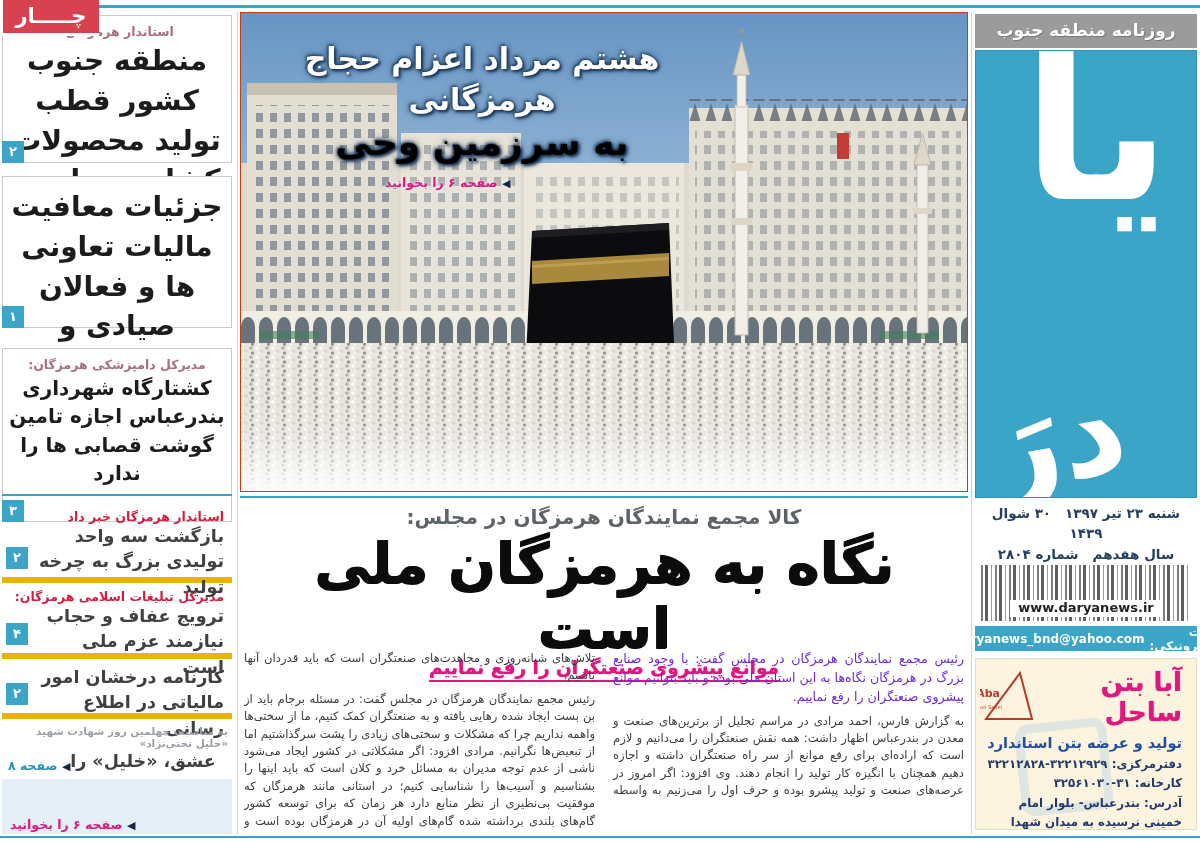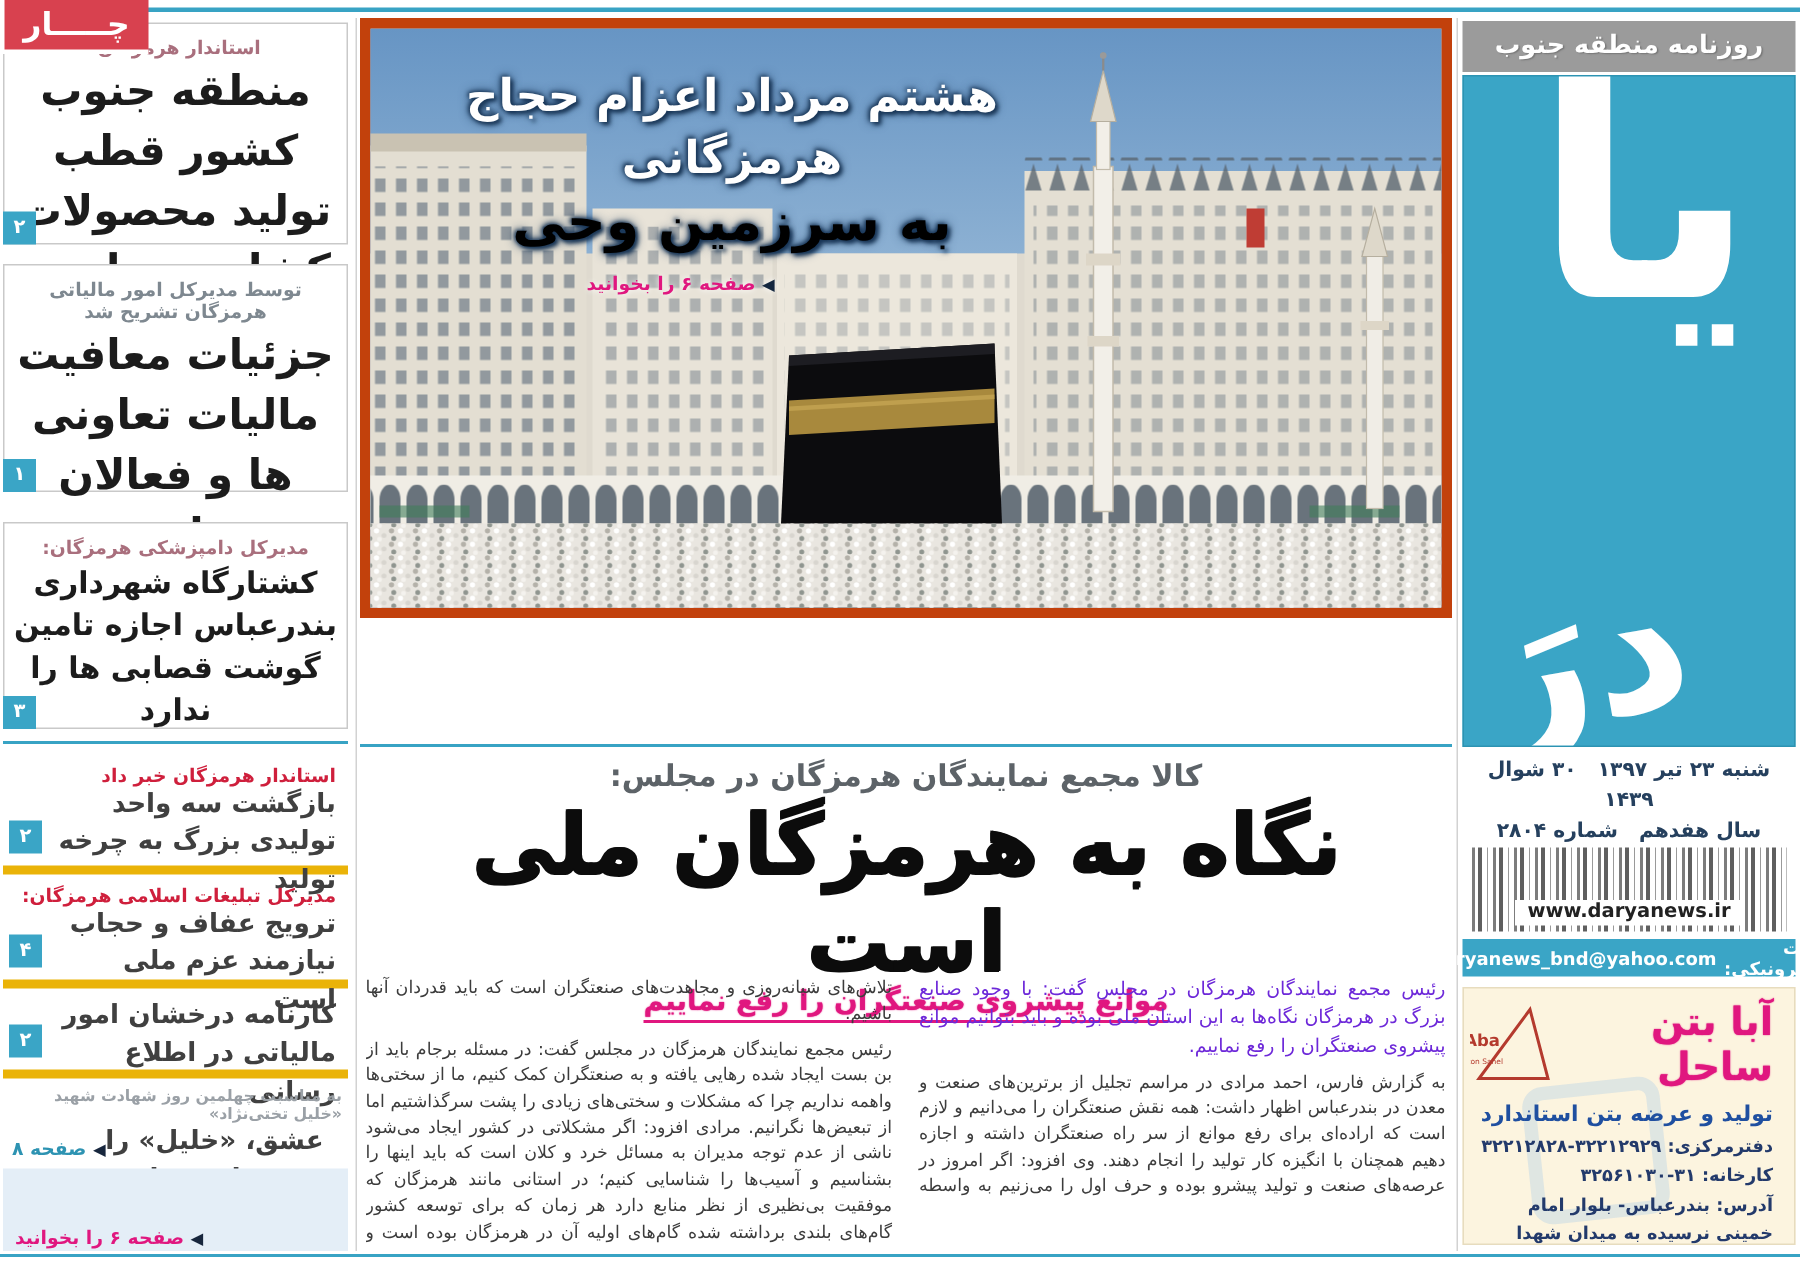"هشتم مرداد اعزام حجاج هرمزگانی" .photo-wrap { border: 7px solid #c2410c -> 1px solid #c2410c; height: 400px -> 480px }
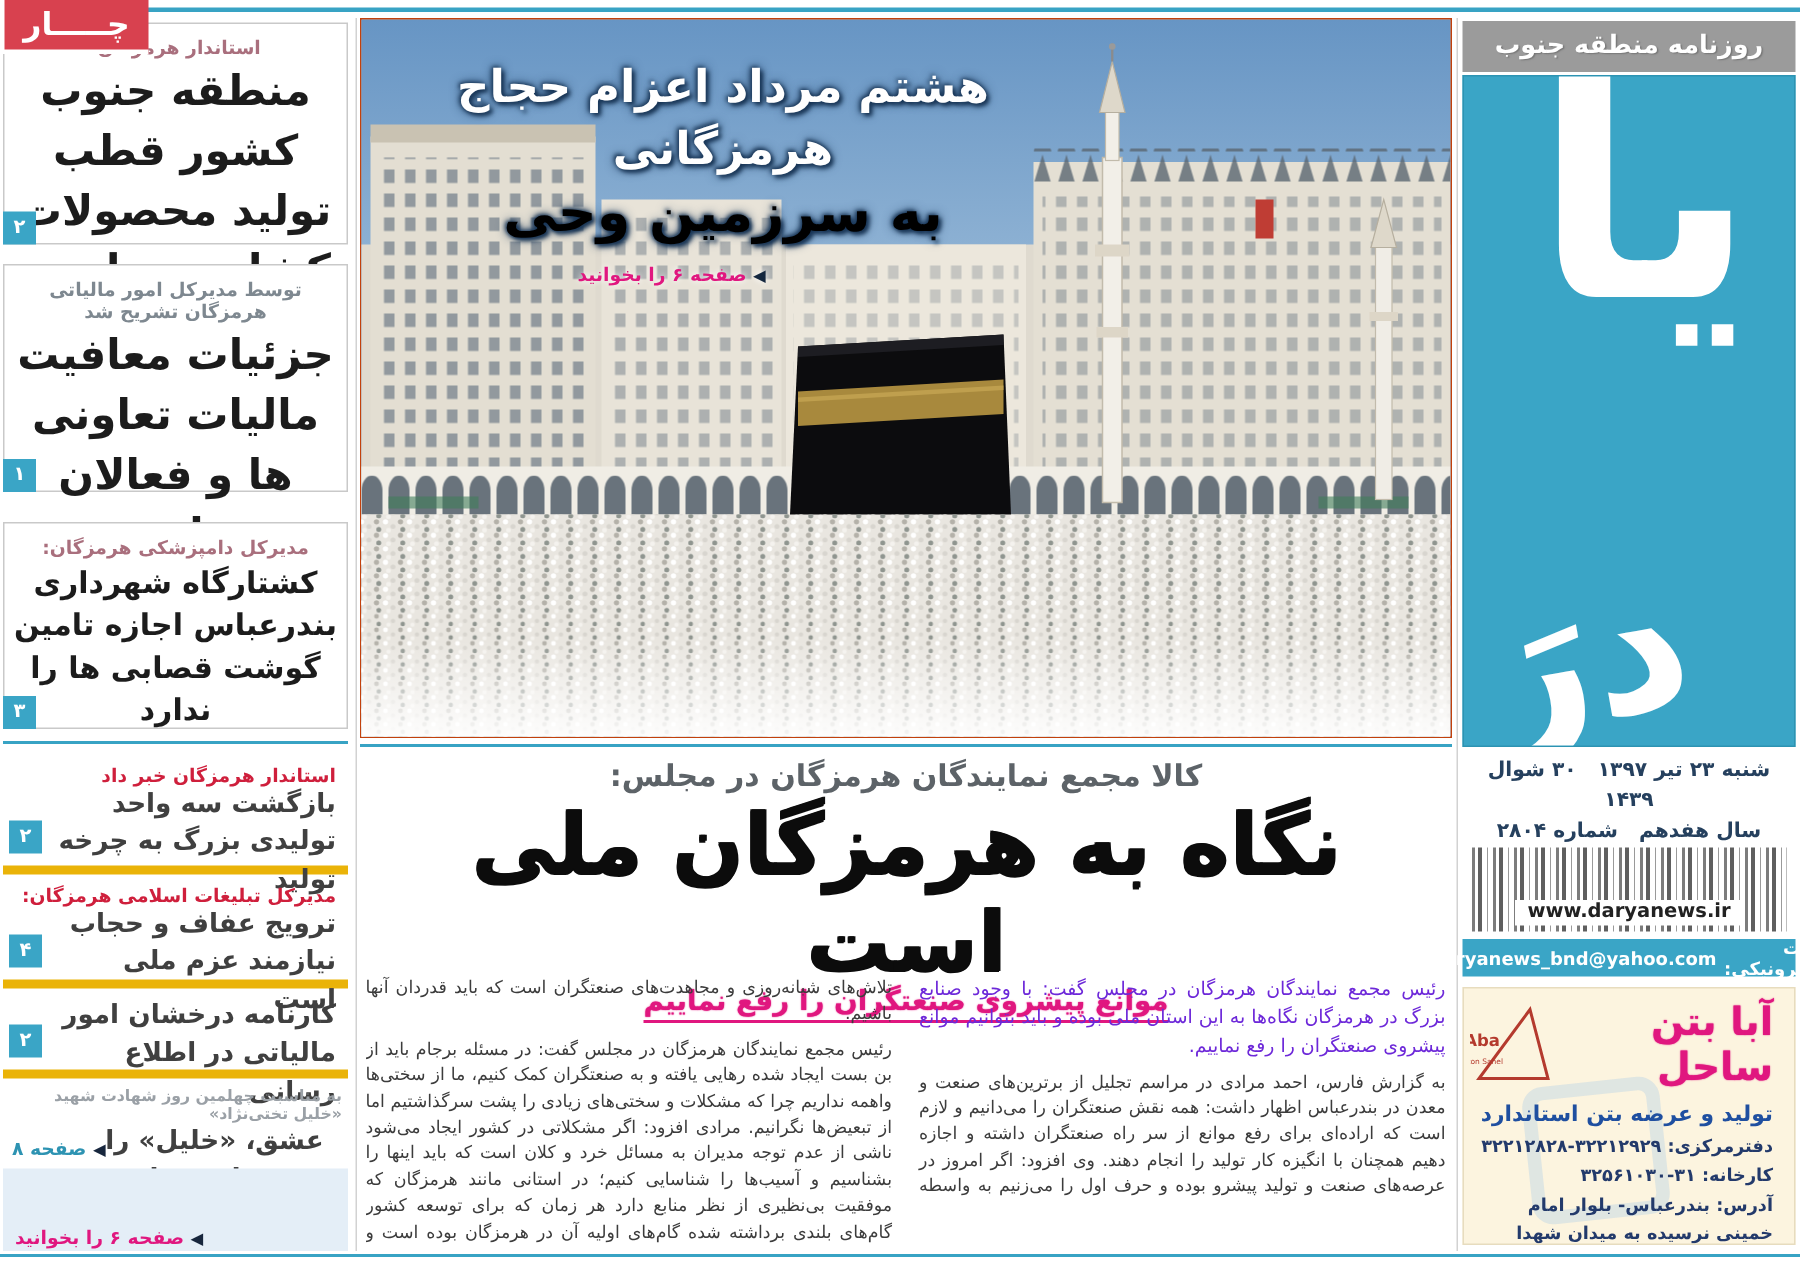"توسط مدیرکل امور مالیاتی هرمزگان" div.kicker { html: <div>توسط مدیرکل امور مالیاتی هرمزگان تشریح شد</div> -> none }
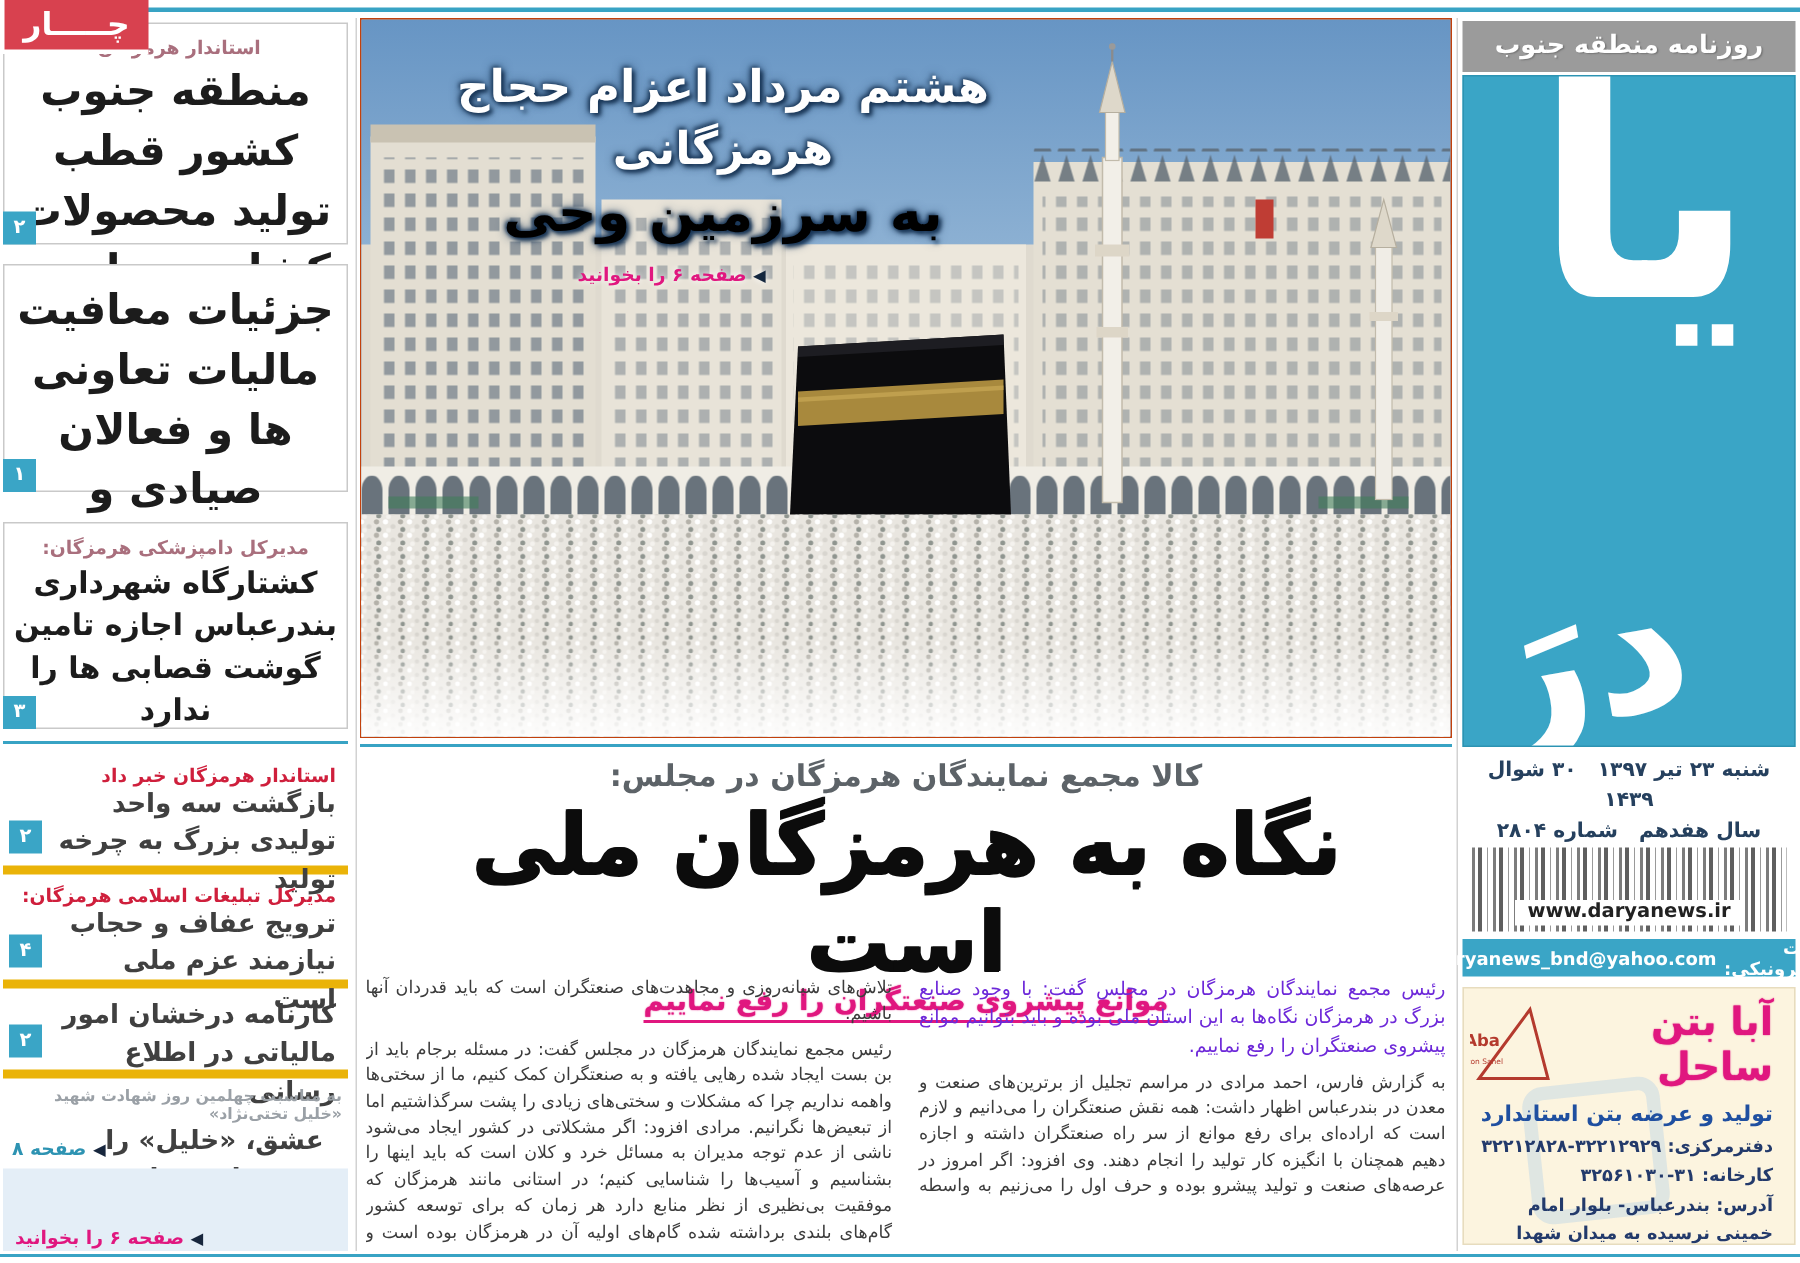"مدیرکل دامپزشکی هرمزگان:" div.news-box { height: 138px -> 174px }
